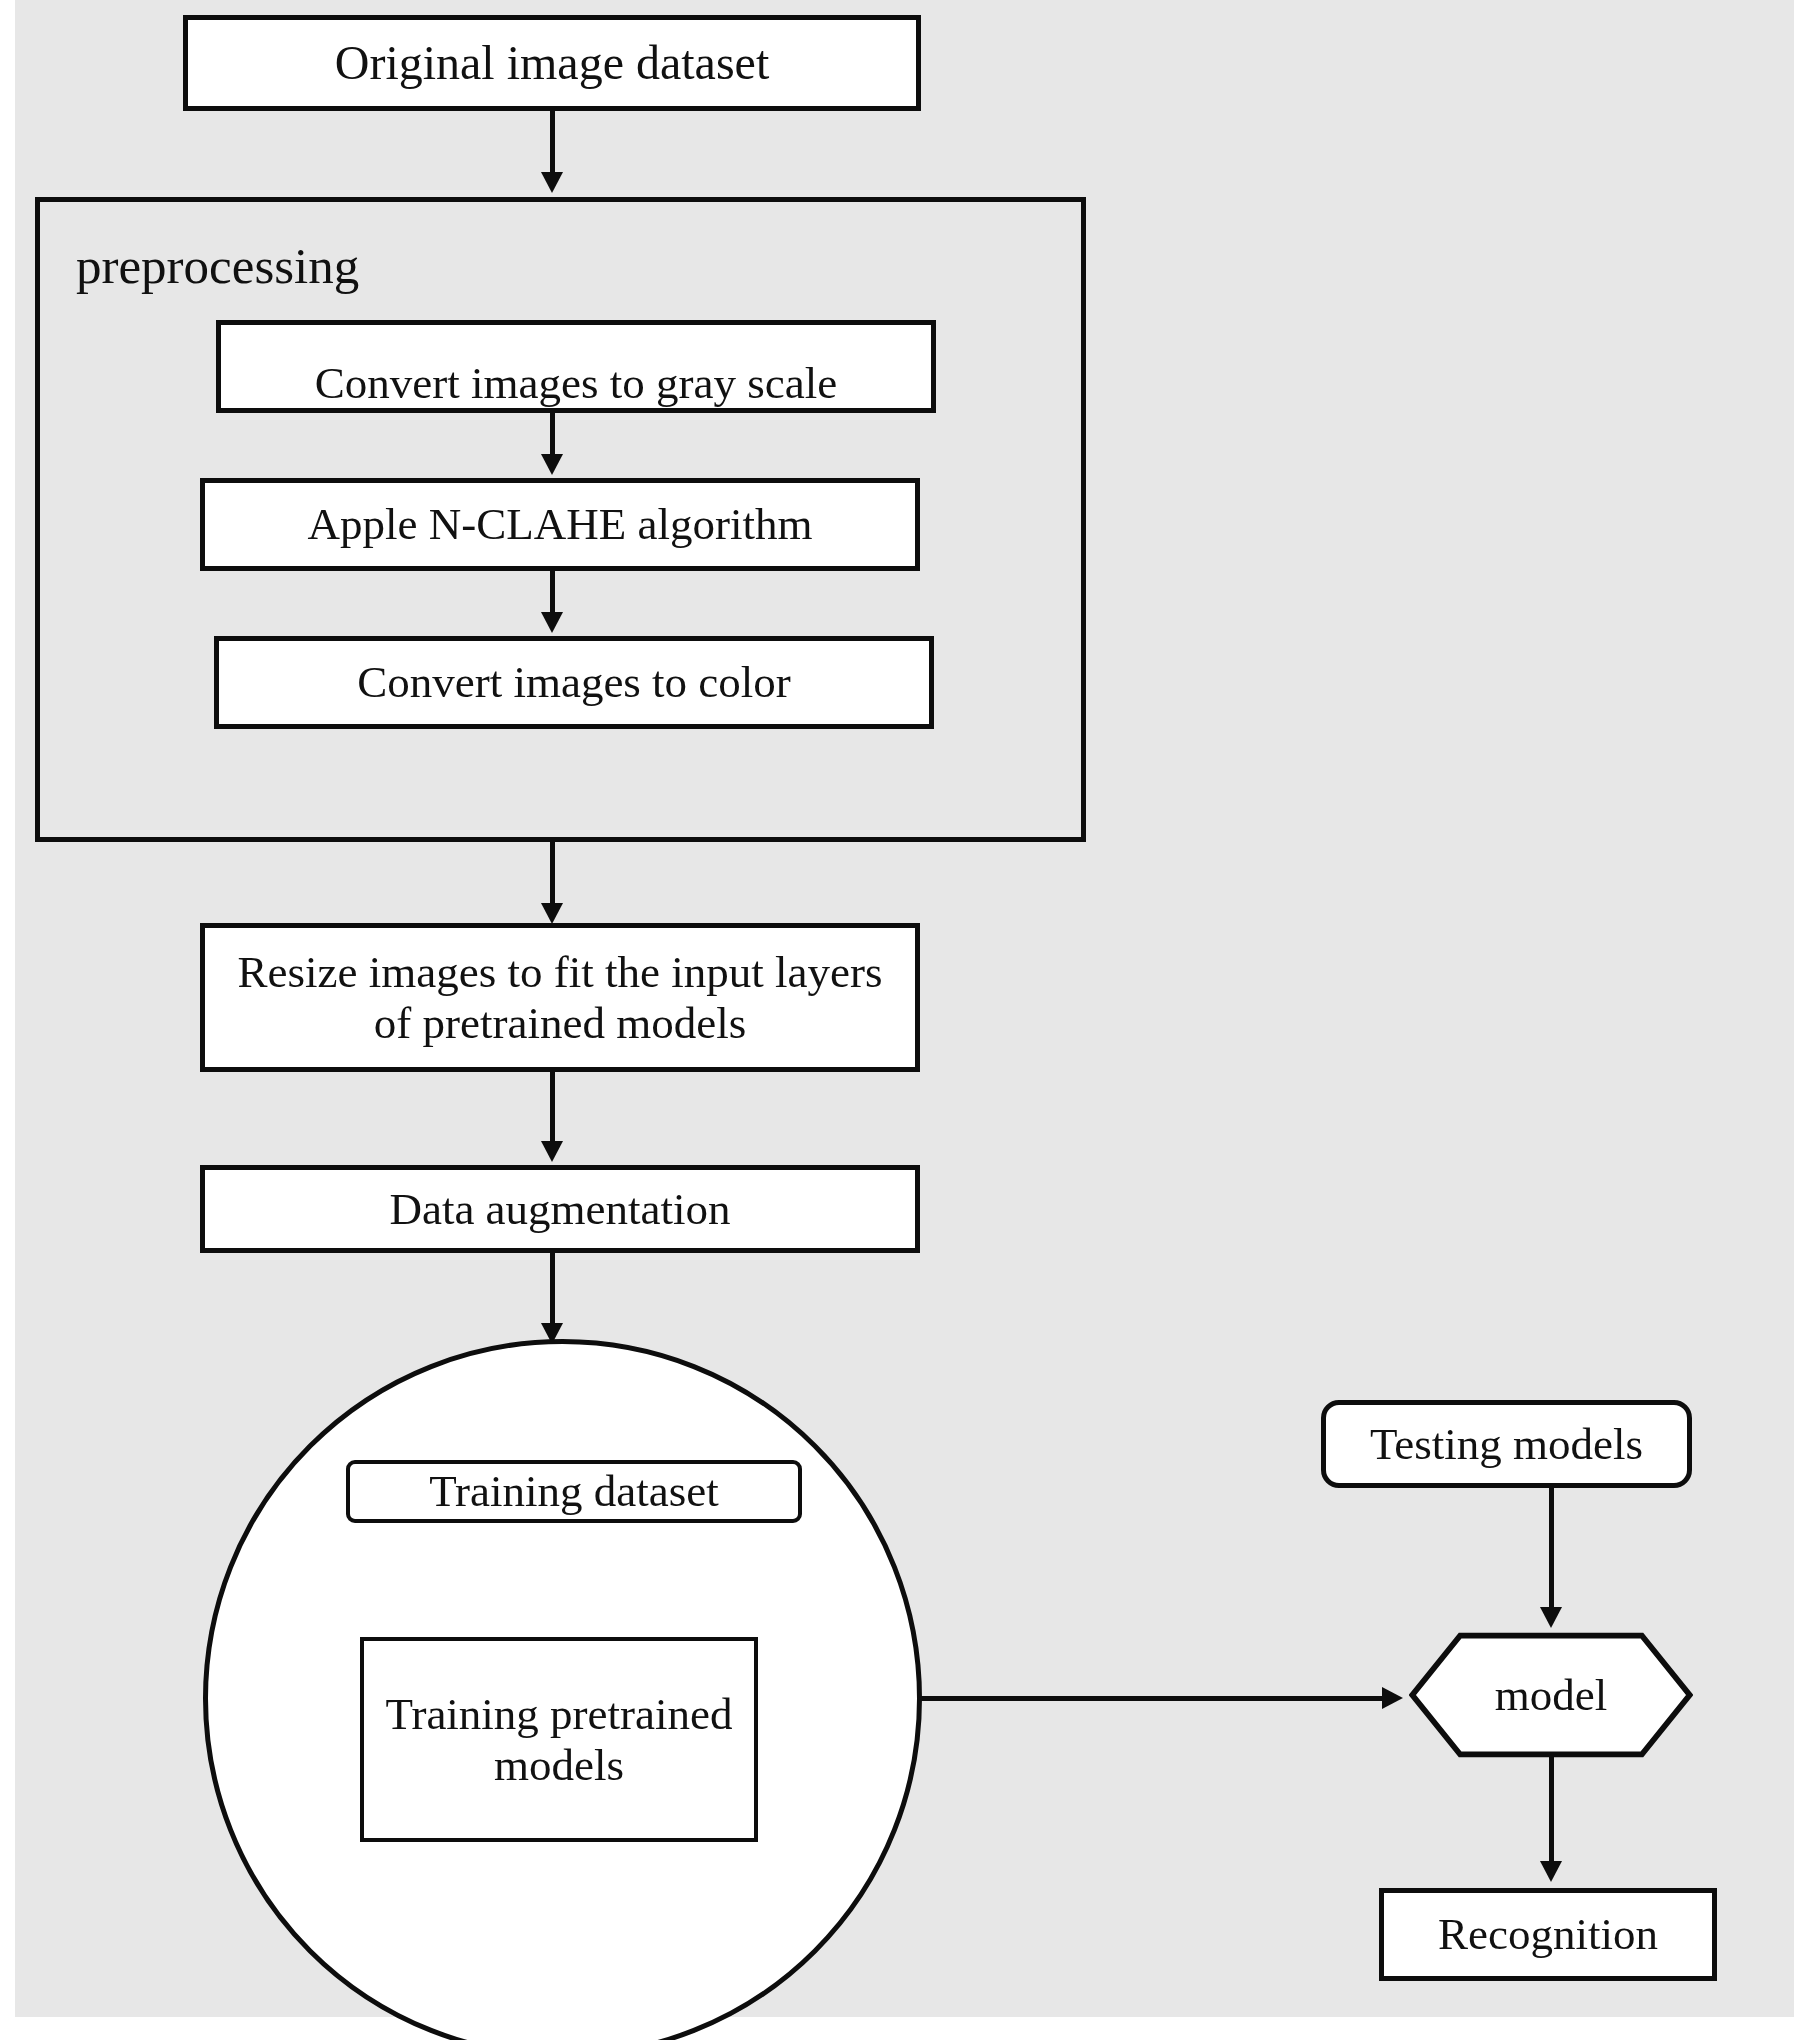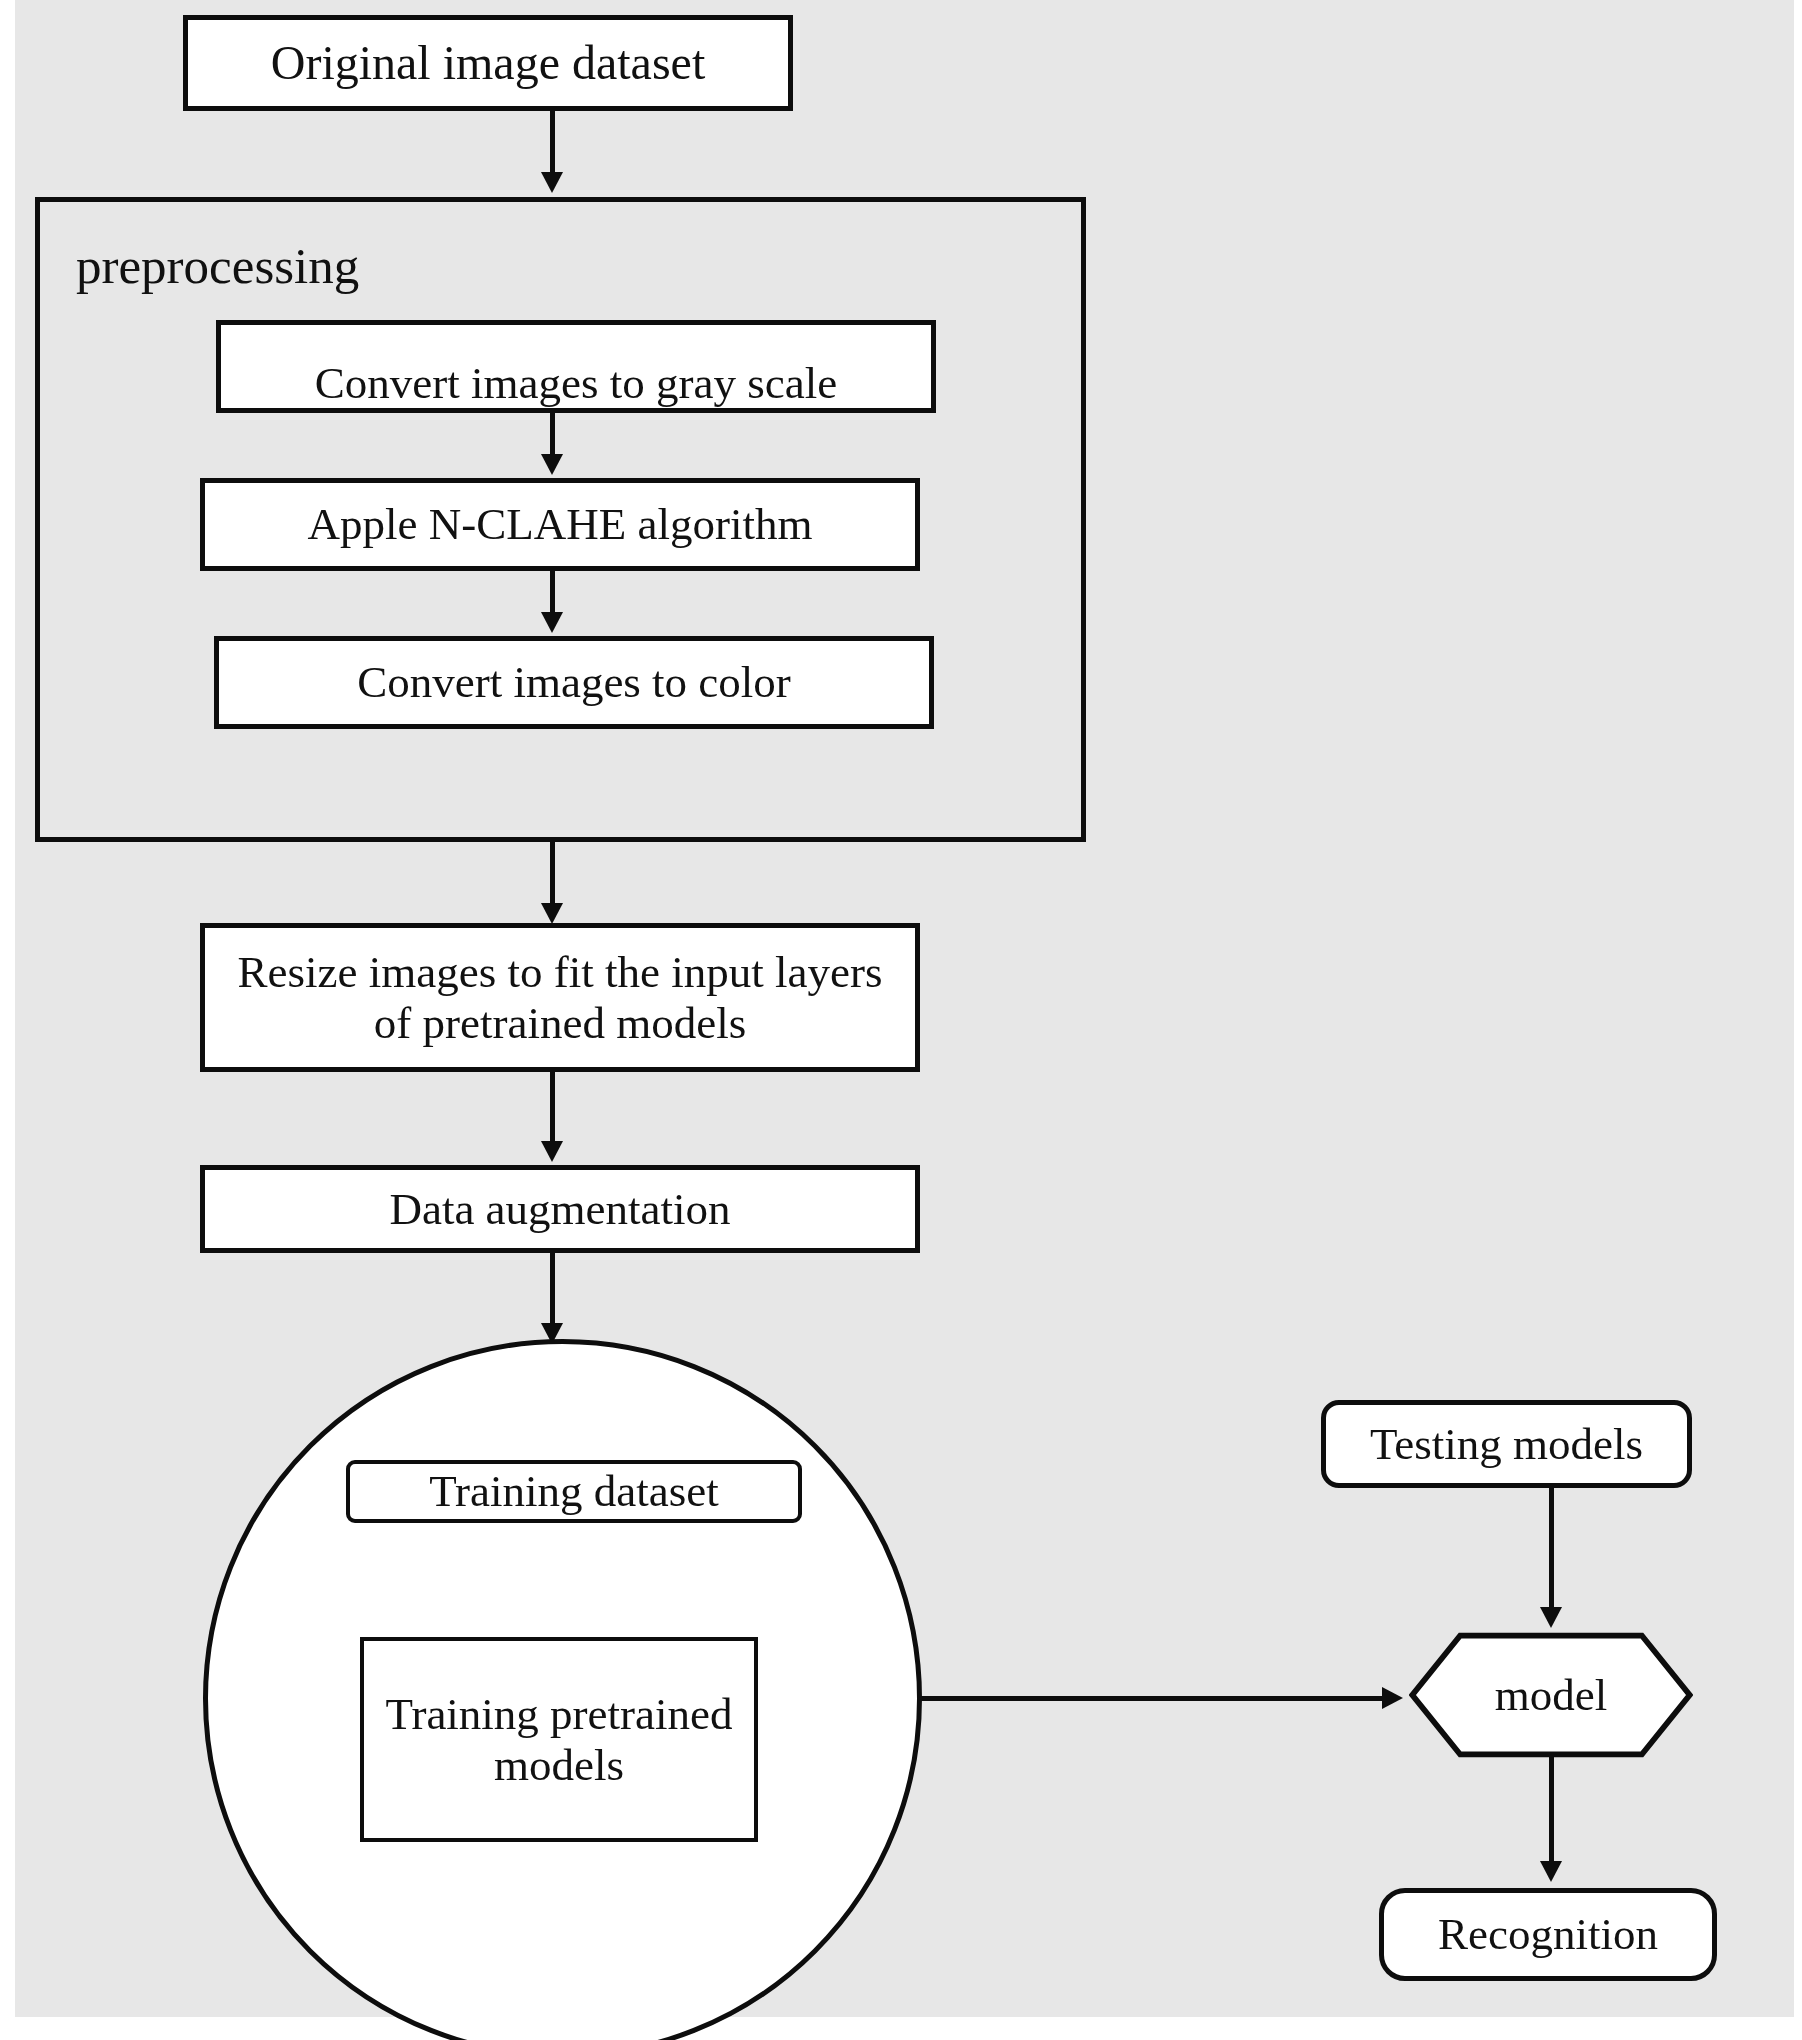"Original image dataset" div.node { width: 610px -> 738px }
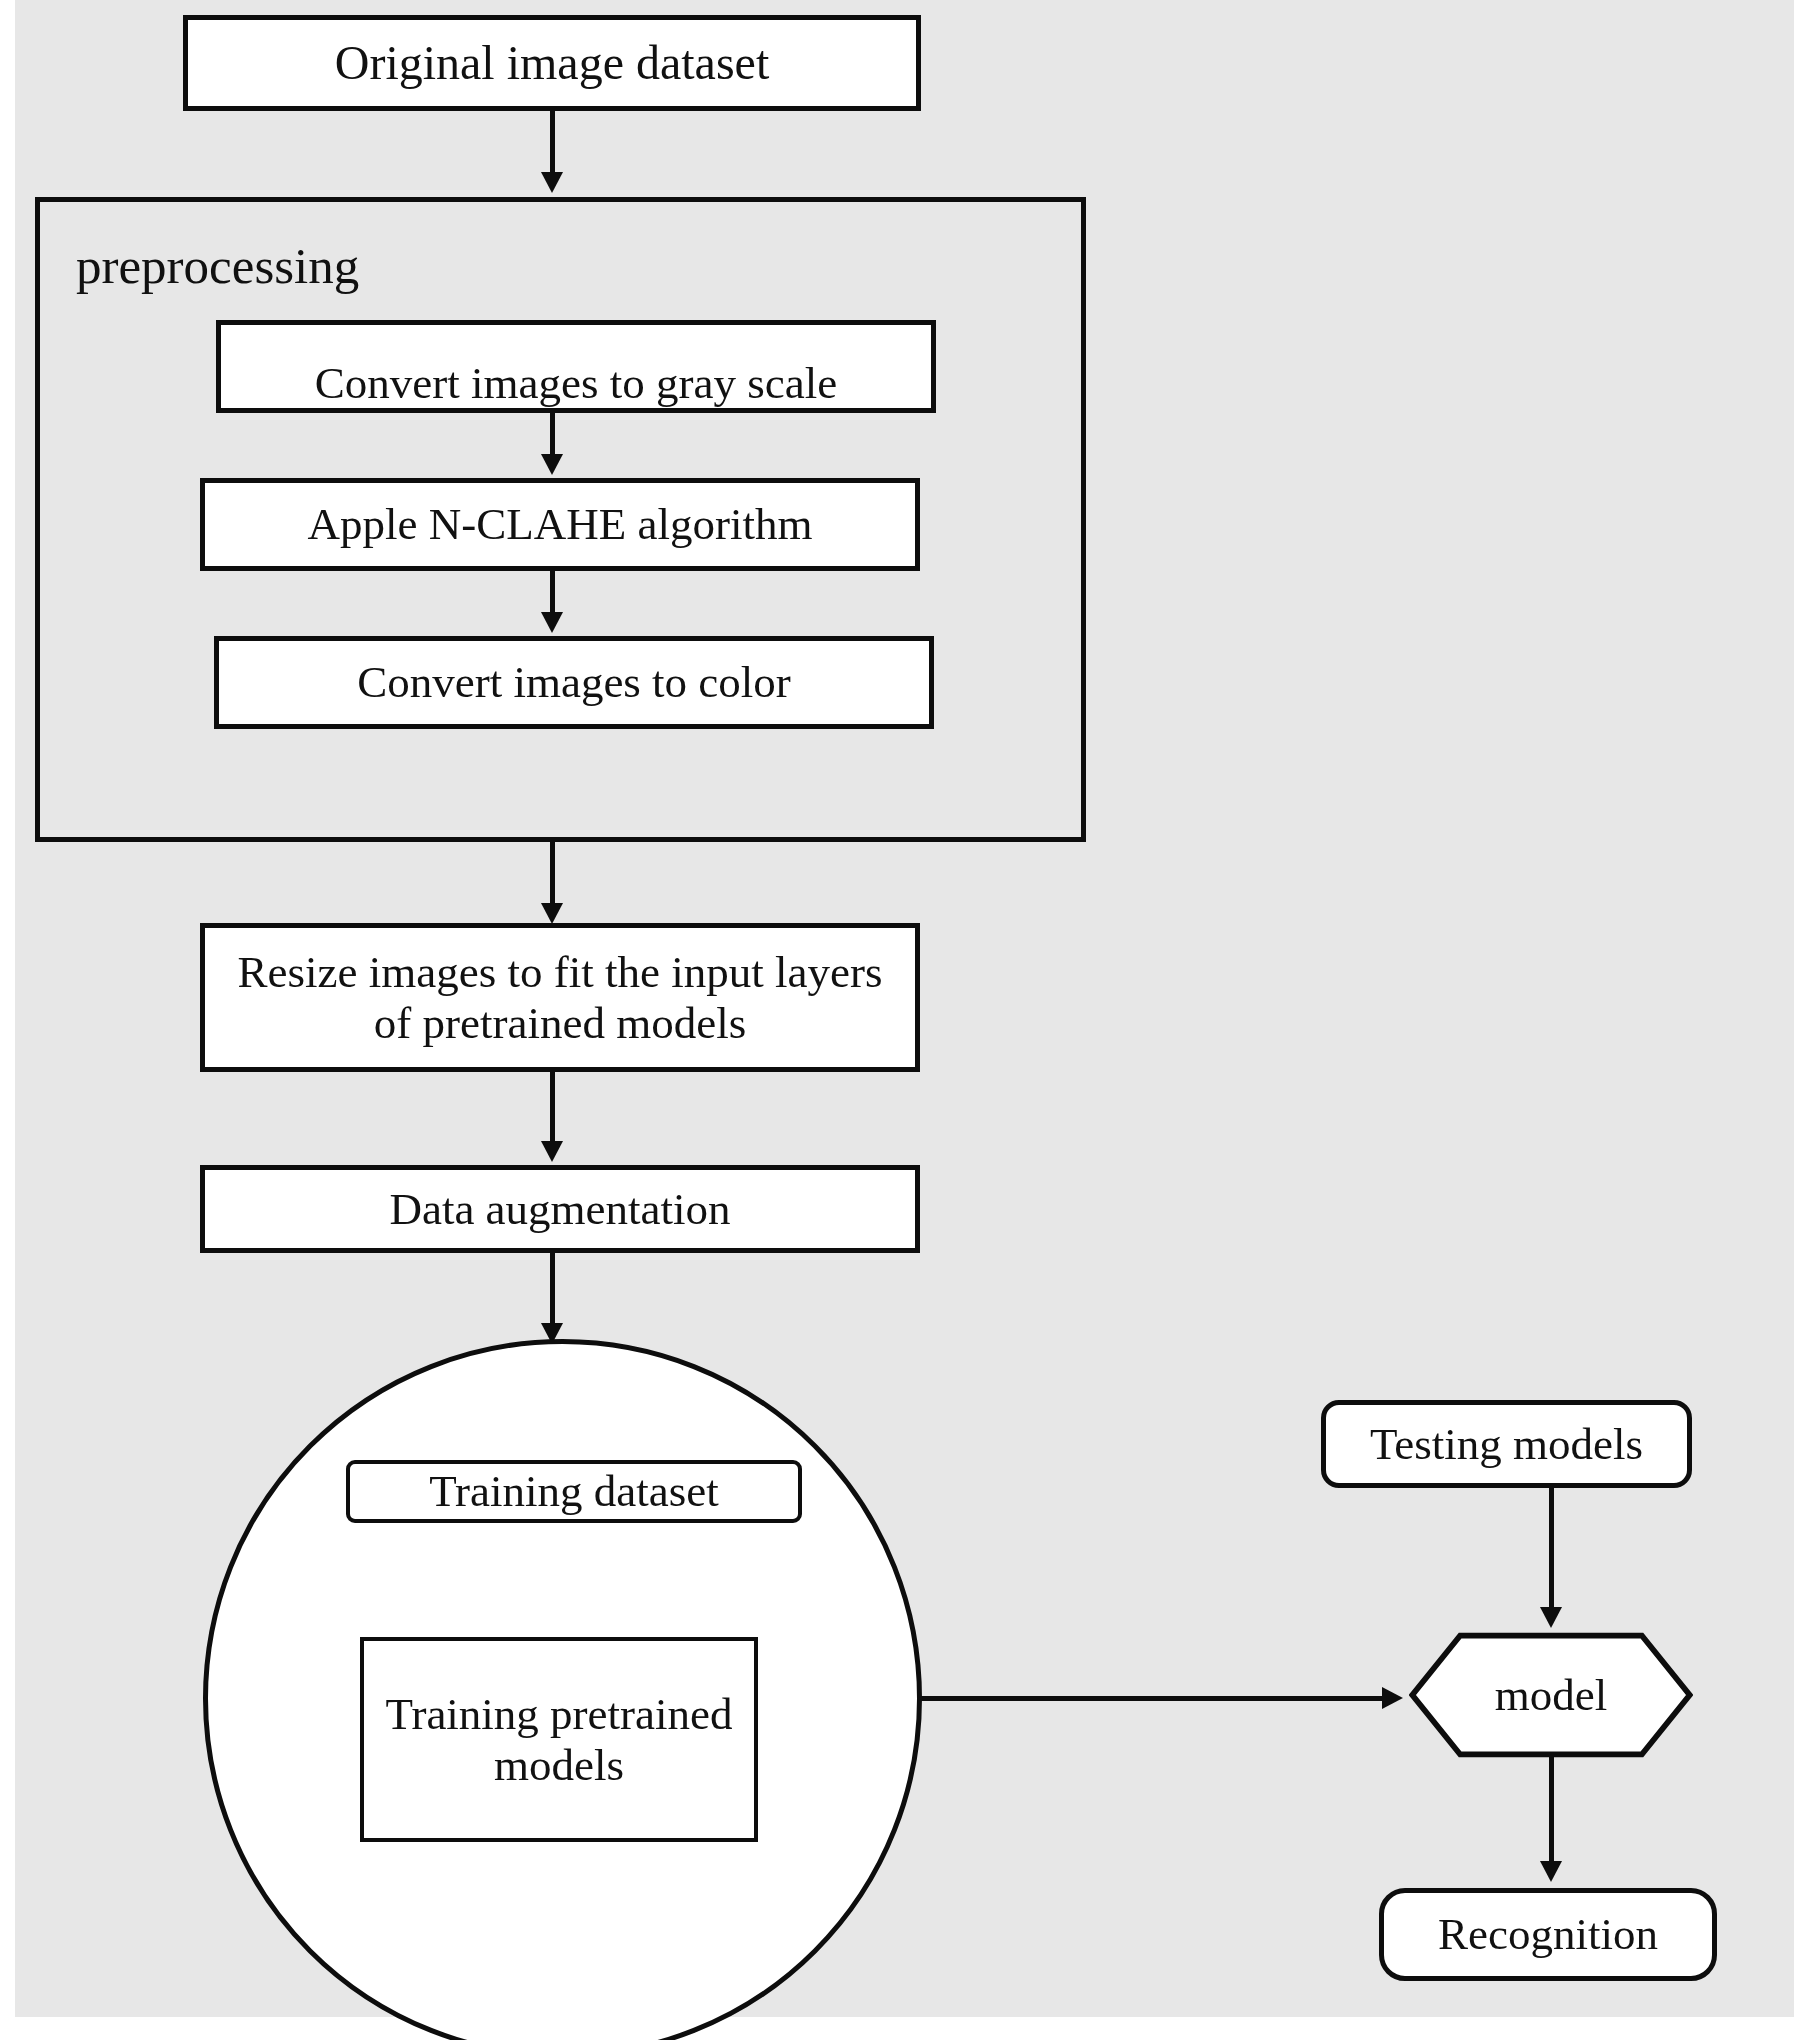"Recognition" div.node { border-radius: 26px -> none }
